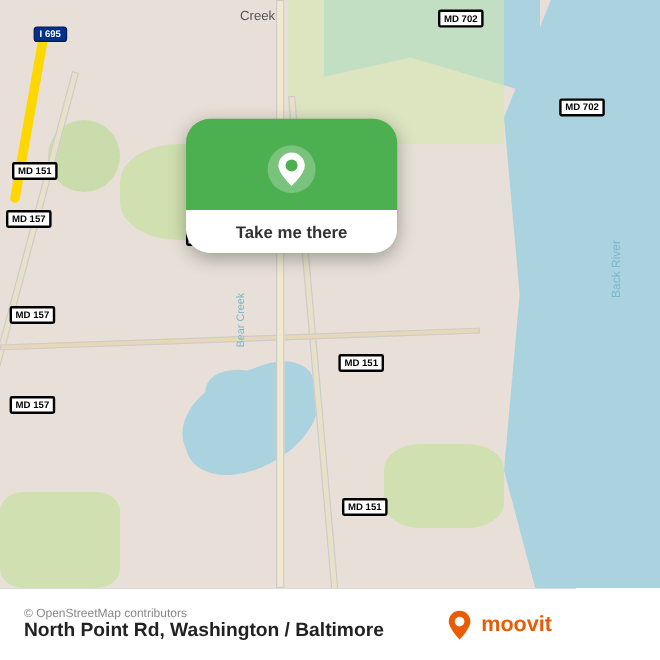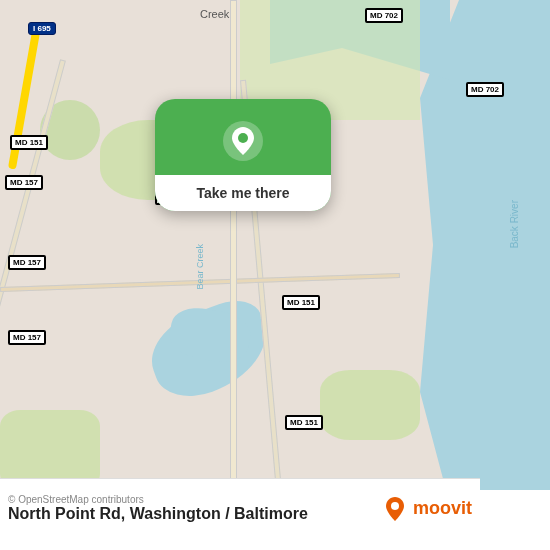"© OpenStreetMap contributors" #bottom-bar { bottom: 12px -> 0; padding: 0 8px -> 0 20px }
